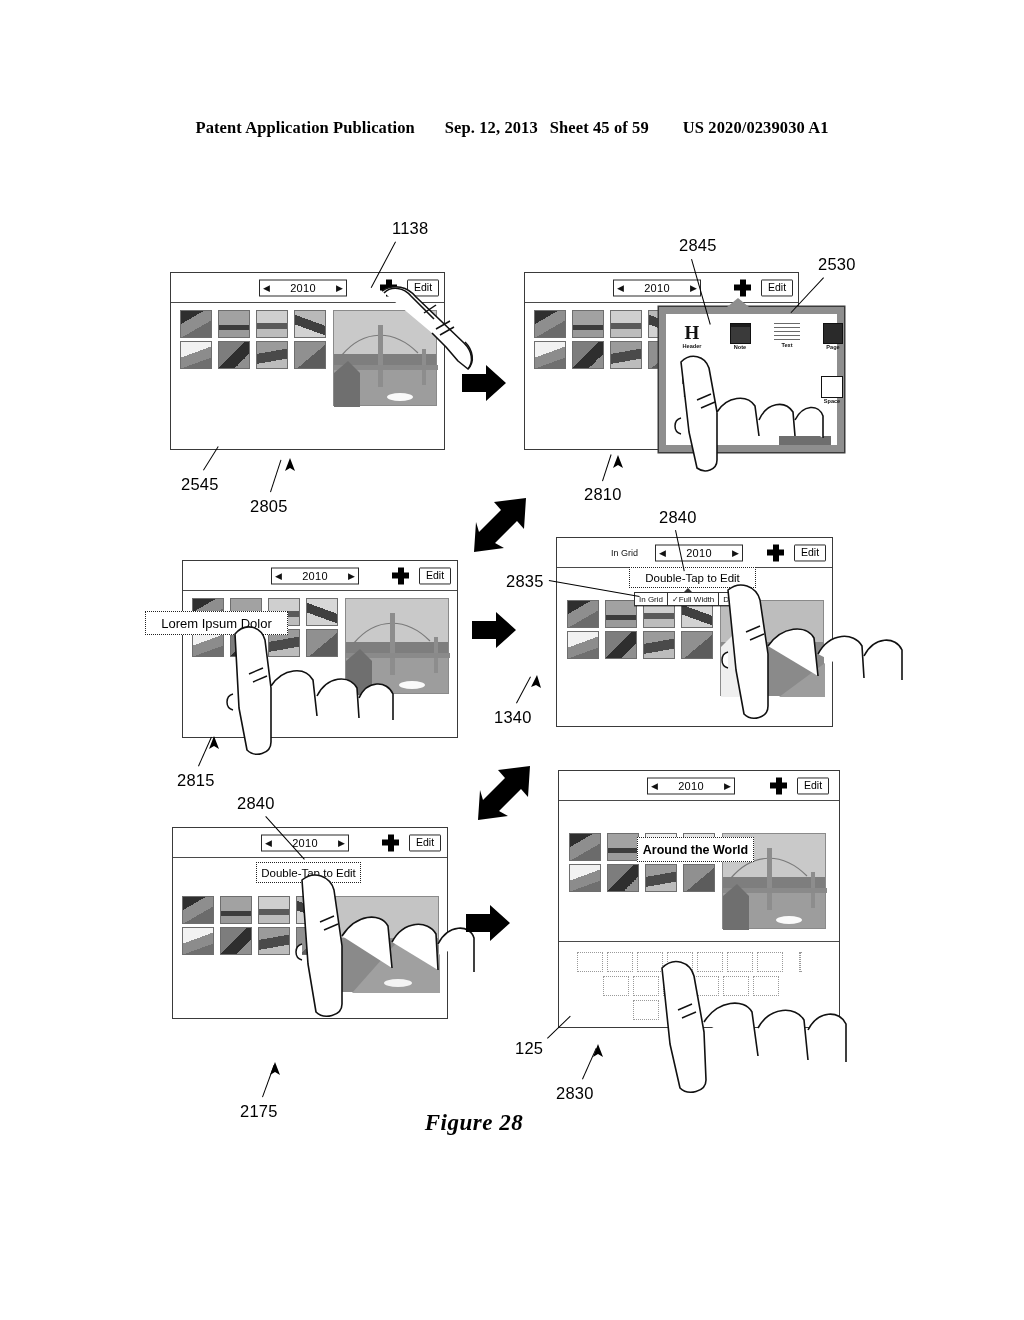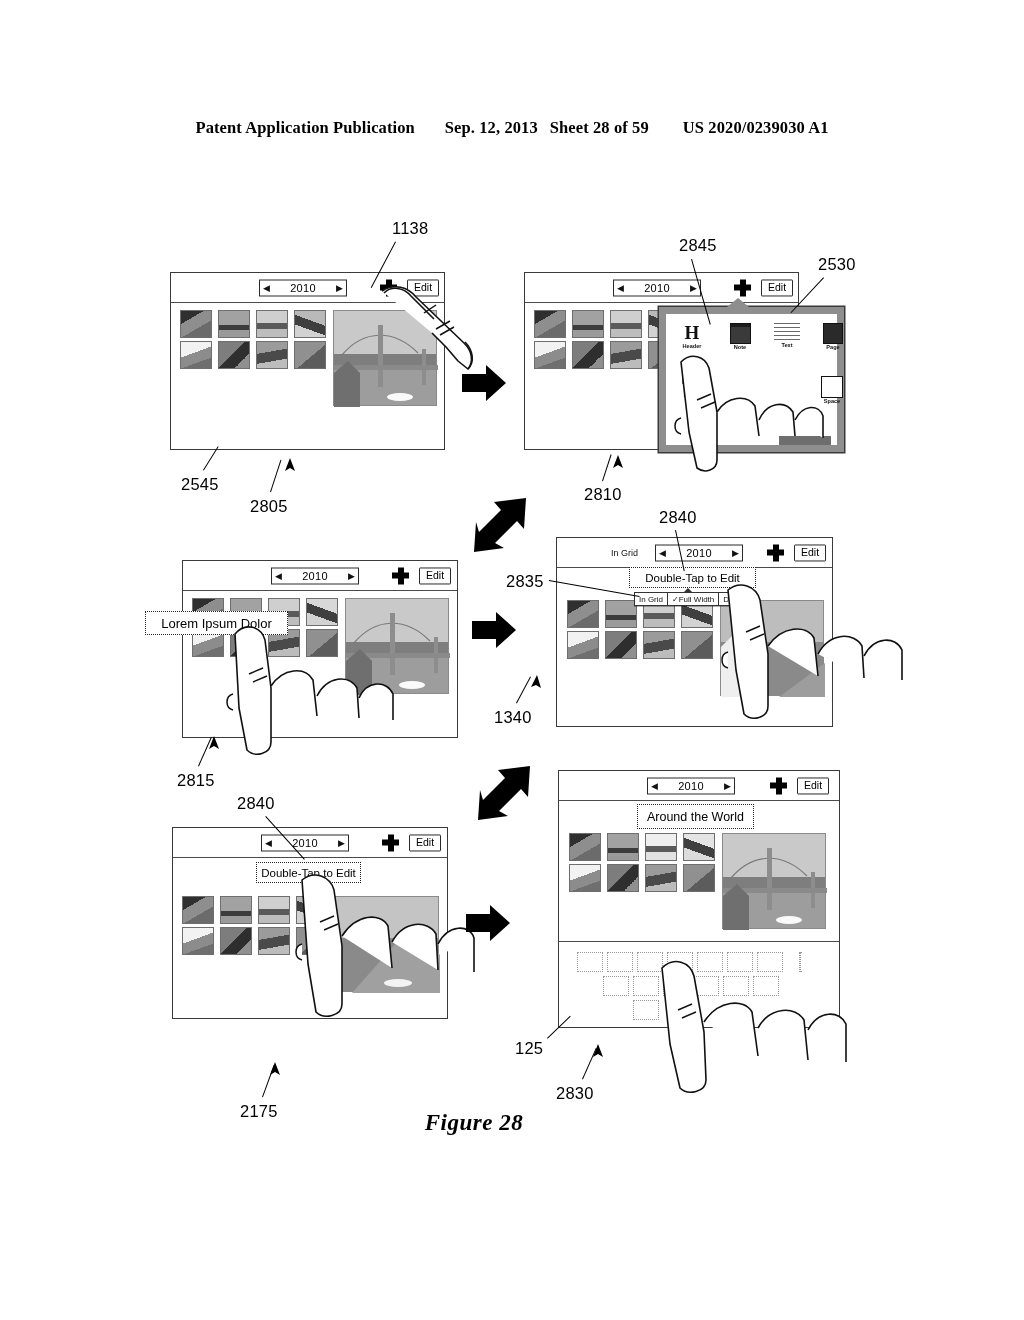"Sheet 28 of 59" span.g3 { text: 28 -> 45 }
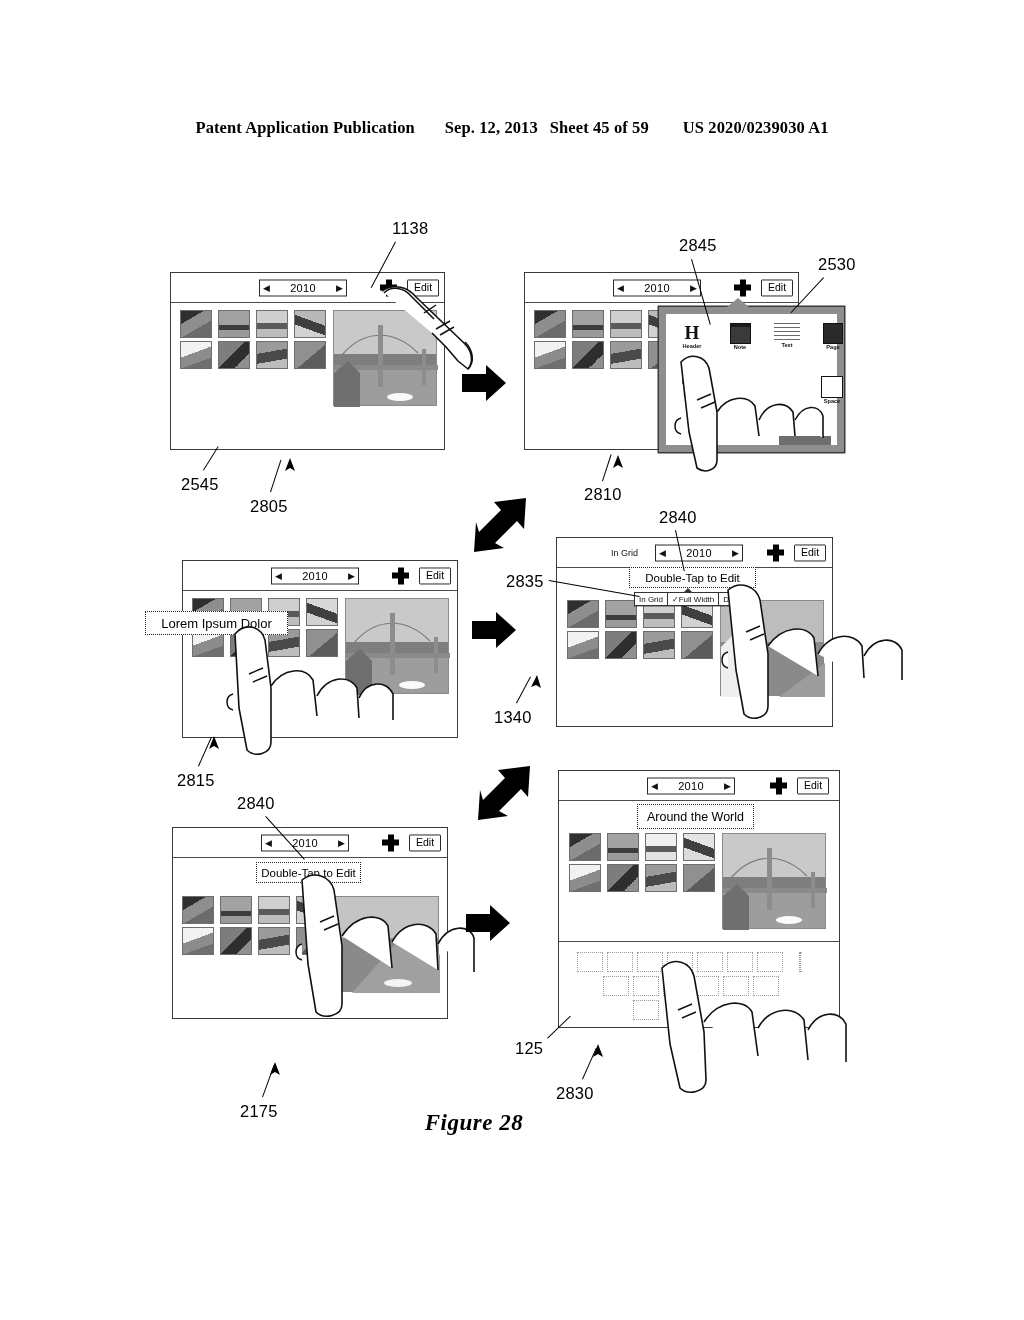"Around the World" div.textbox { font-weight: none -> bold; top: 804px -> 837px }
